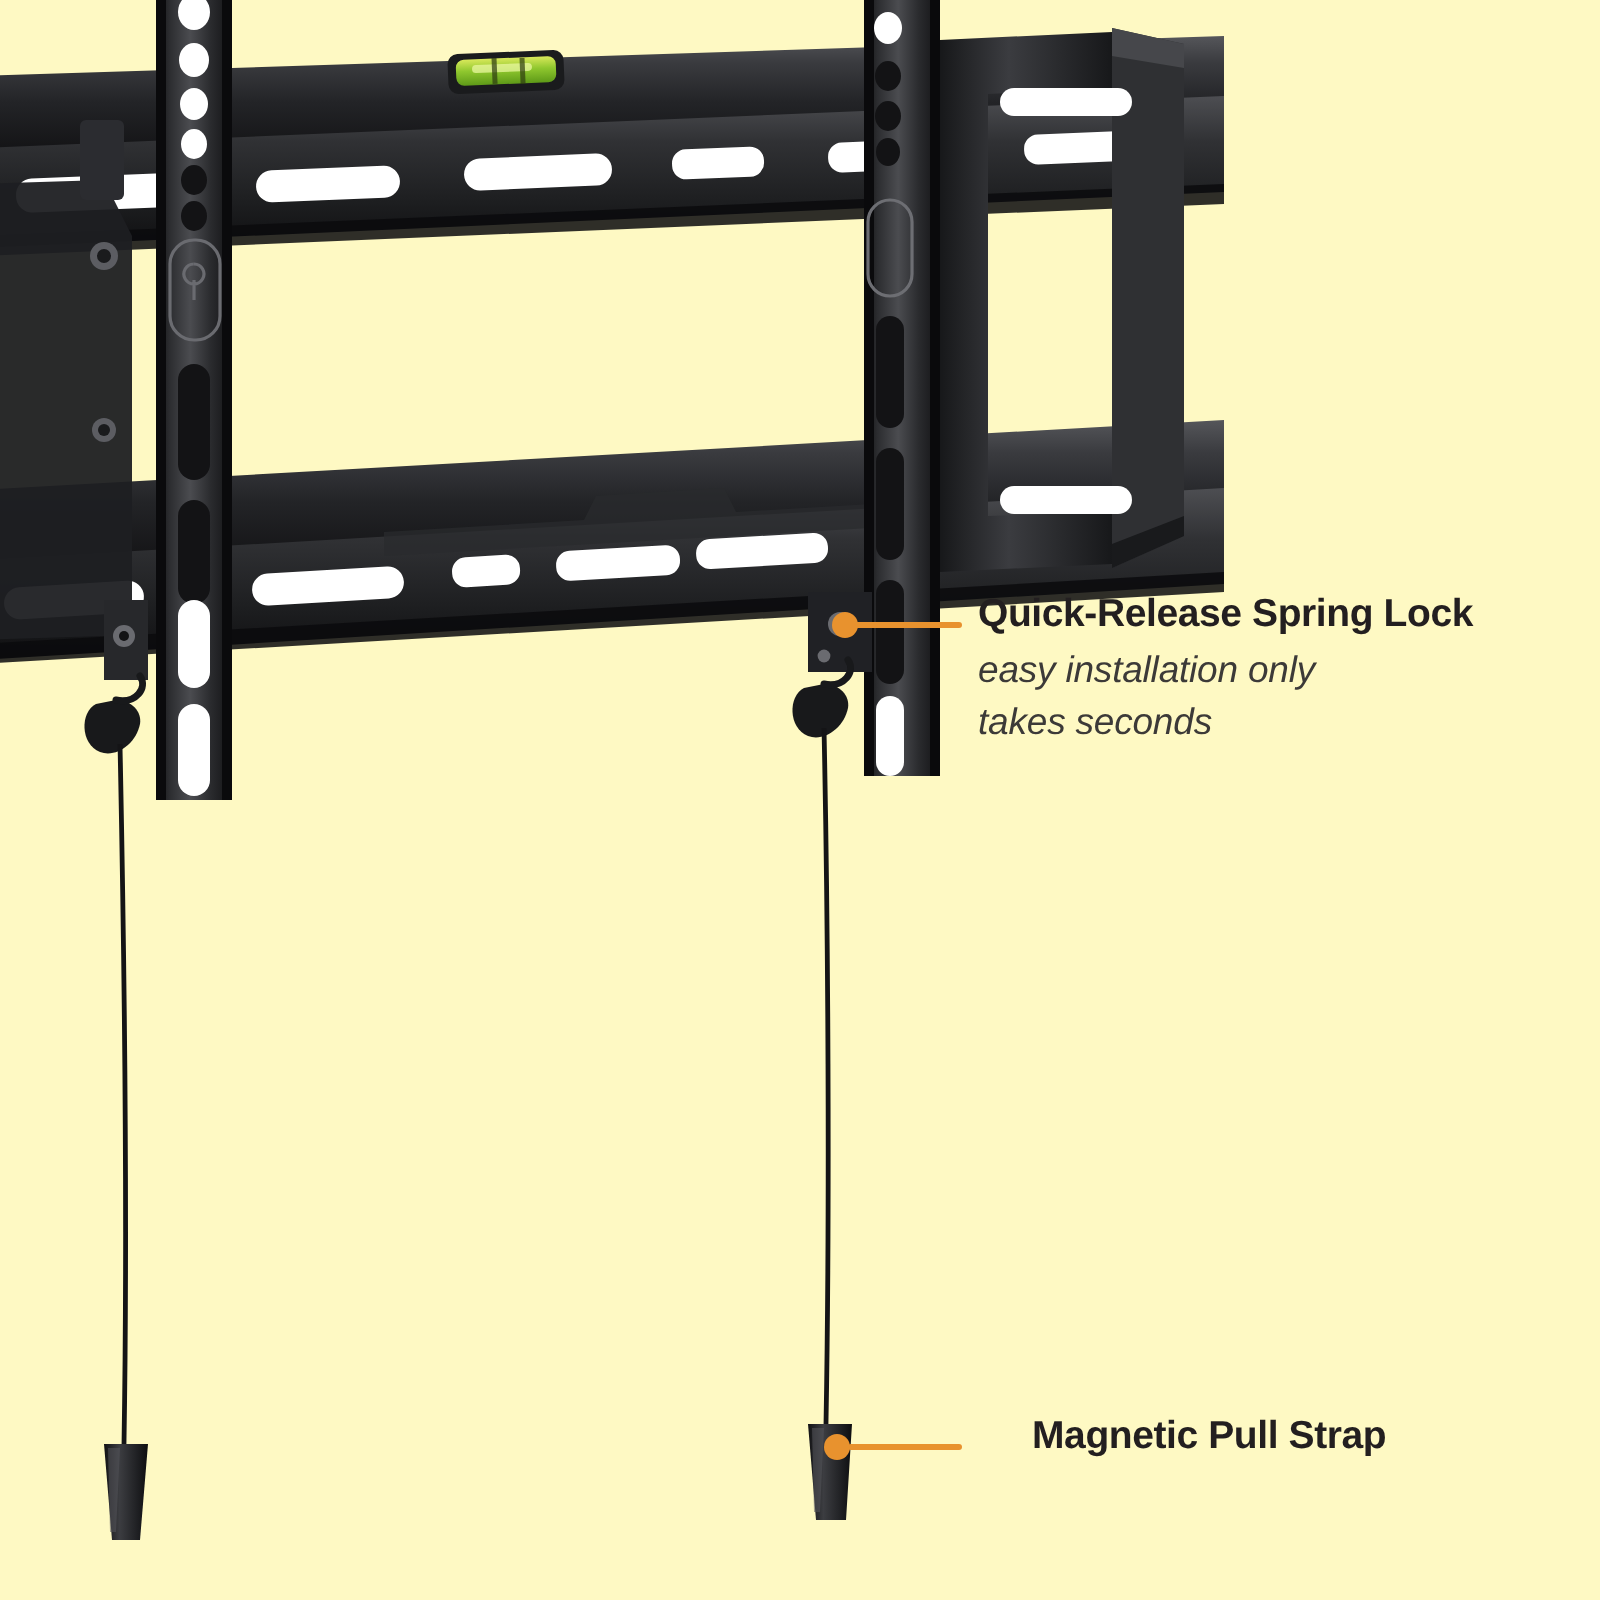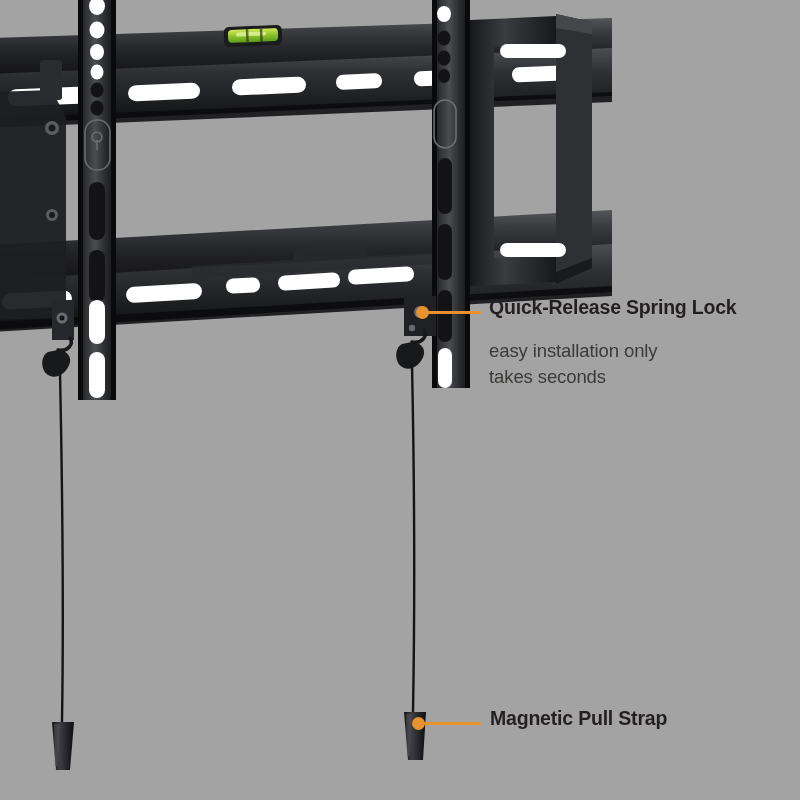"Quick-Release Spring Lock" #stage { background: #a3a3a3 -> #fef9c3 }
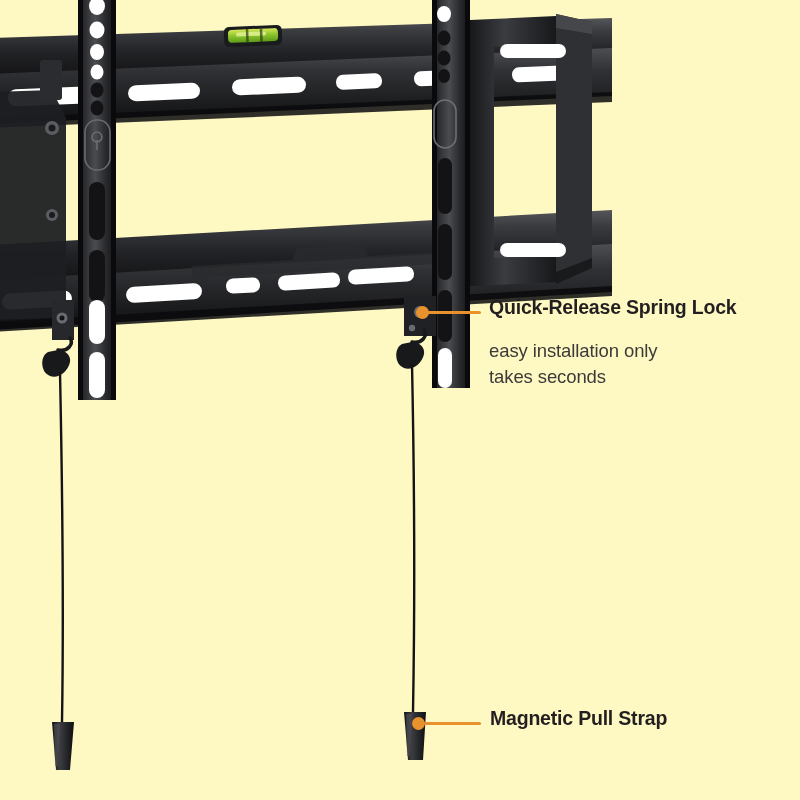"easy installation only" .callout-body { font-style: none -> italic; margin-top: 20px -> 4px }
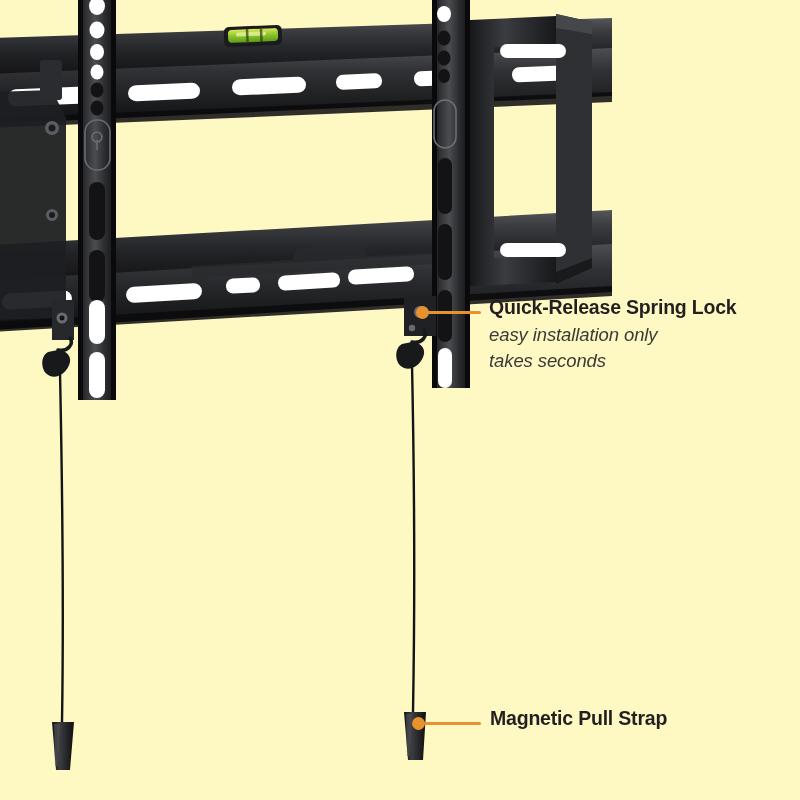"Magnetic Pull Strap" #callout-pull-strap { left: 490px -> 516px }
